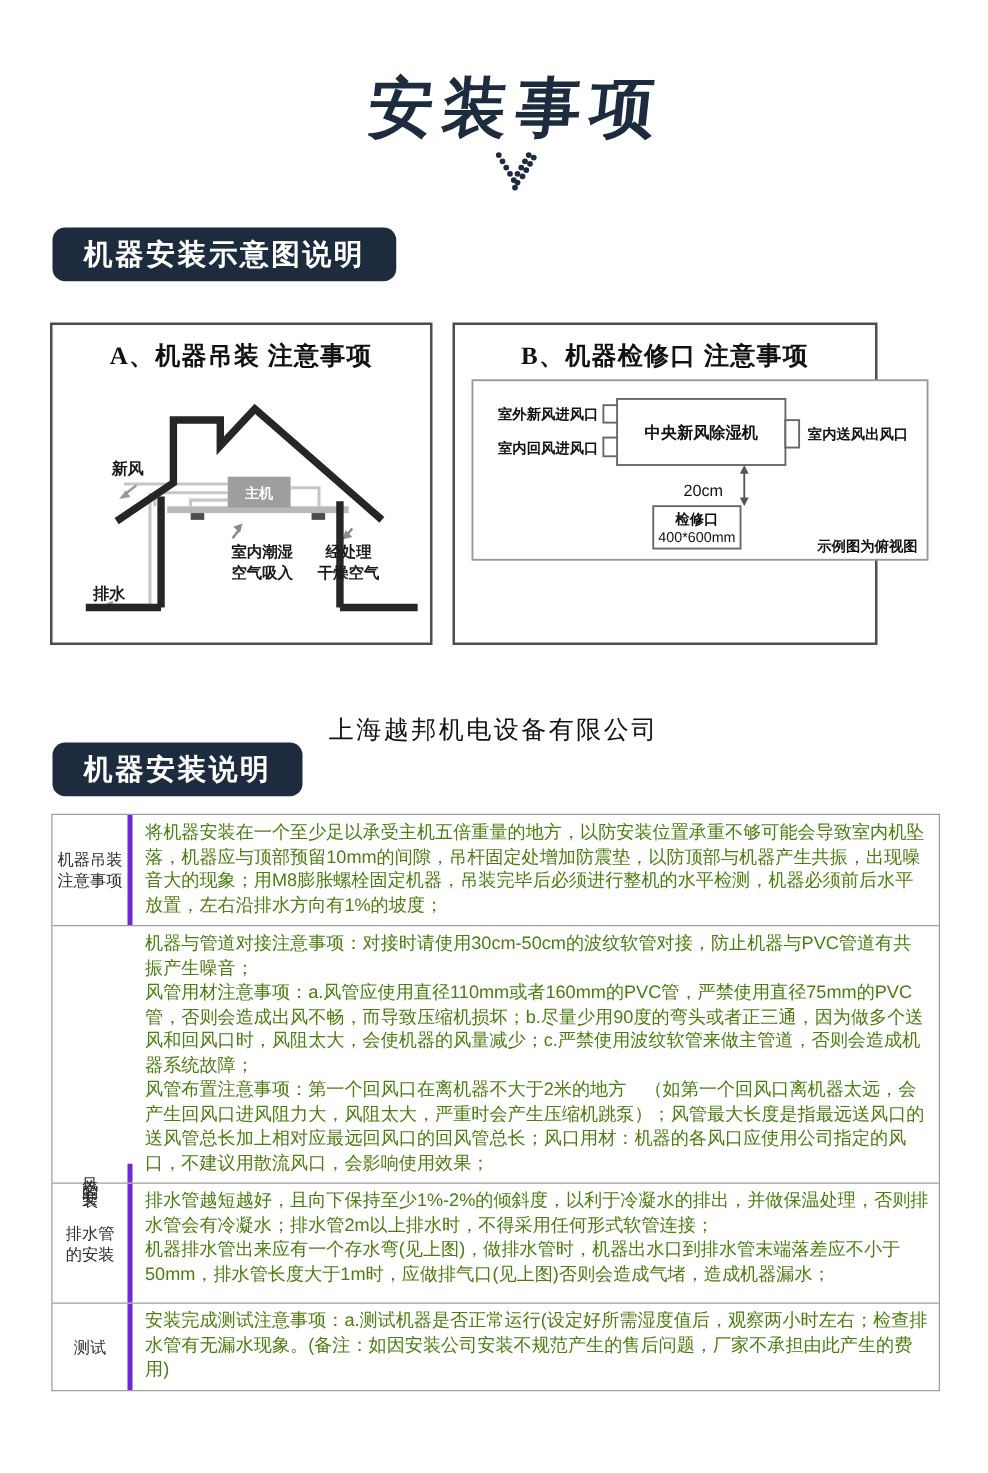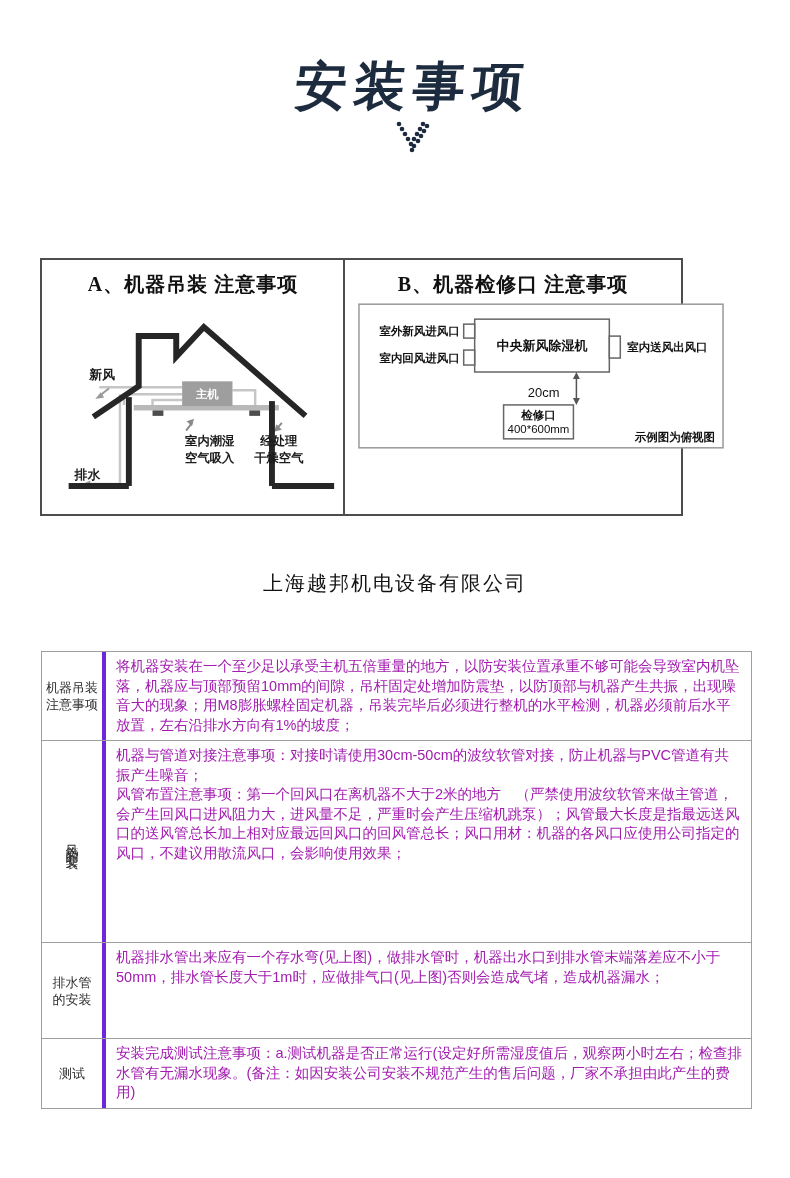"机器安装示意图说明" div.badge { html: none -> <div>机器安装示意图说明</div> }
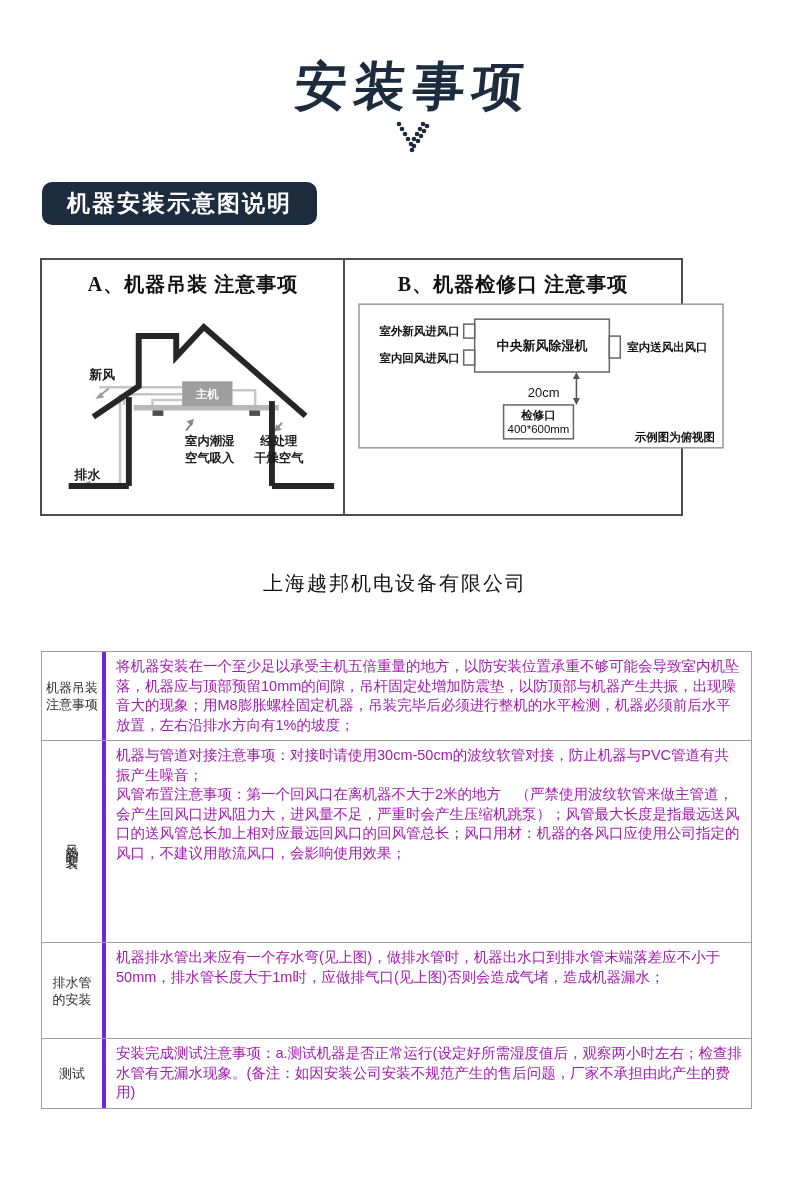"B、机器检修口 注意事项" .boxB { left: 343px -> 362px }
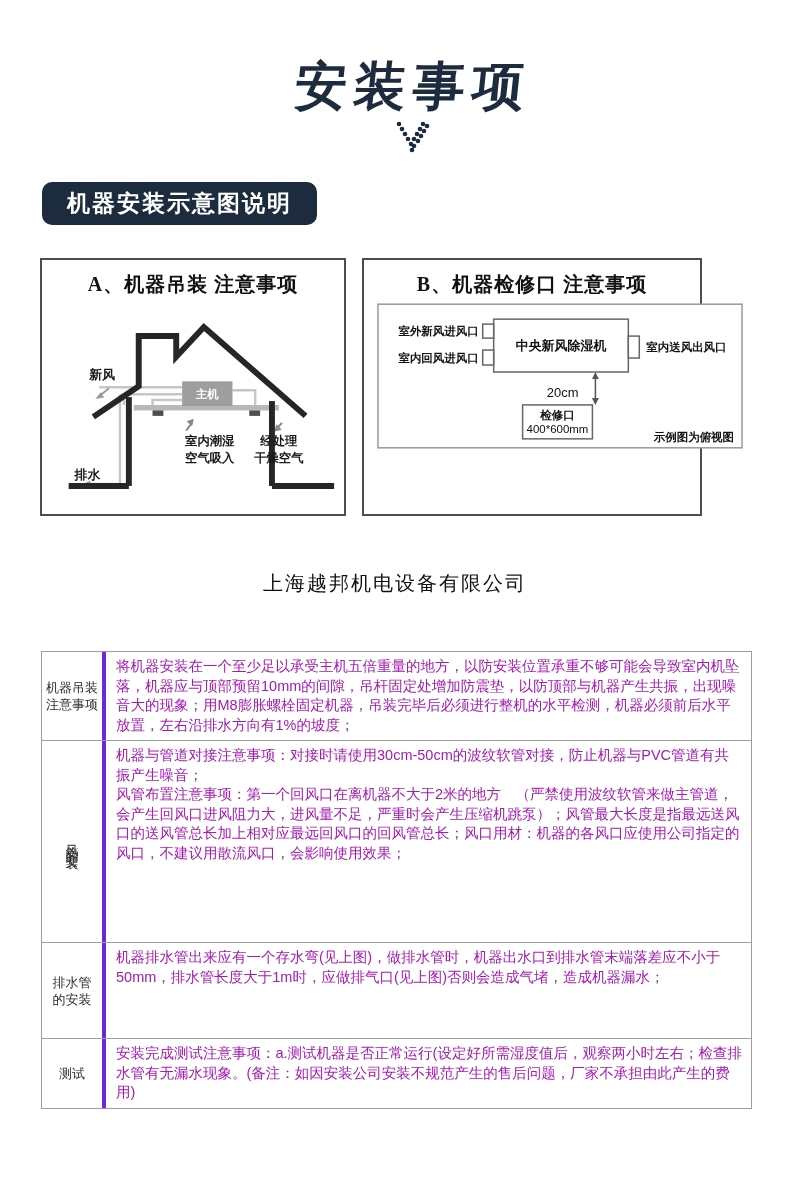"机器安装说明" div.badge { html: none -> <div>机器安装说明</div> }
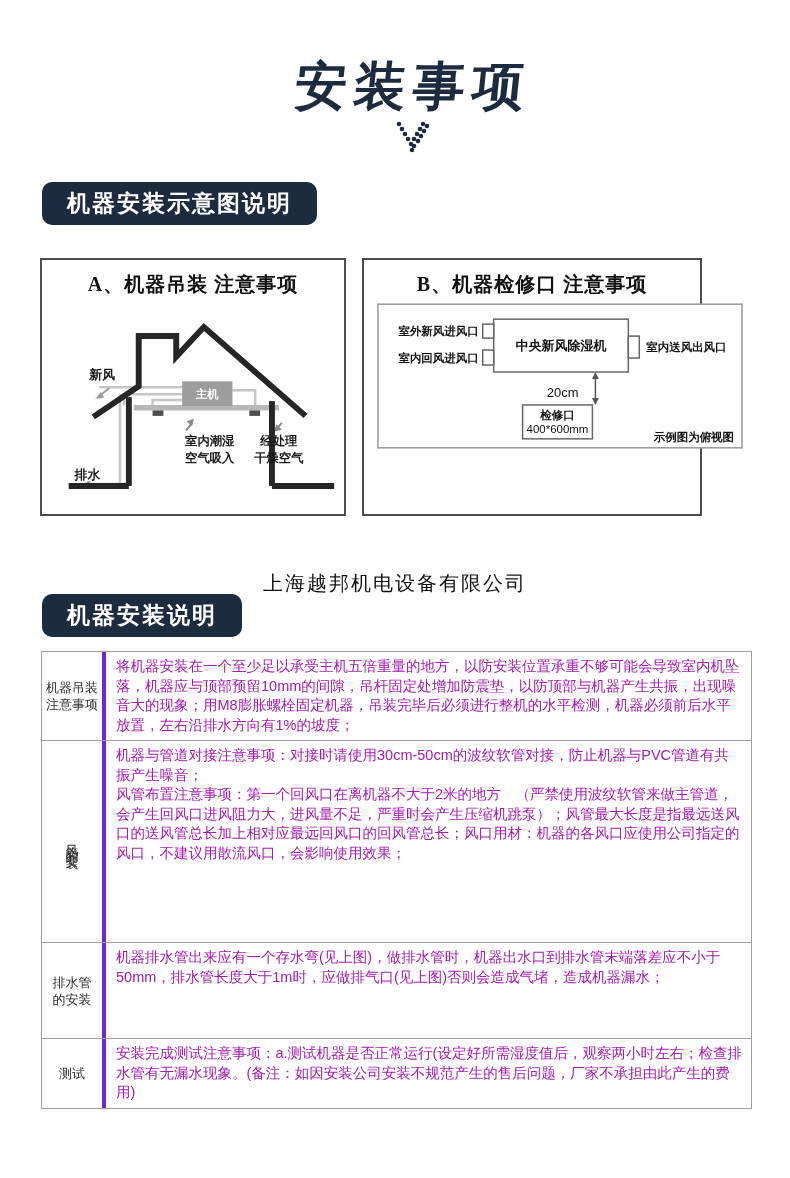"将机器安装在一个至少足以承受主机五倍重量的地方，以防安装位置承重不够可能会导致室" .tcontent { color: #a21caf -> #4d7c0f }
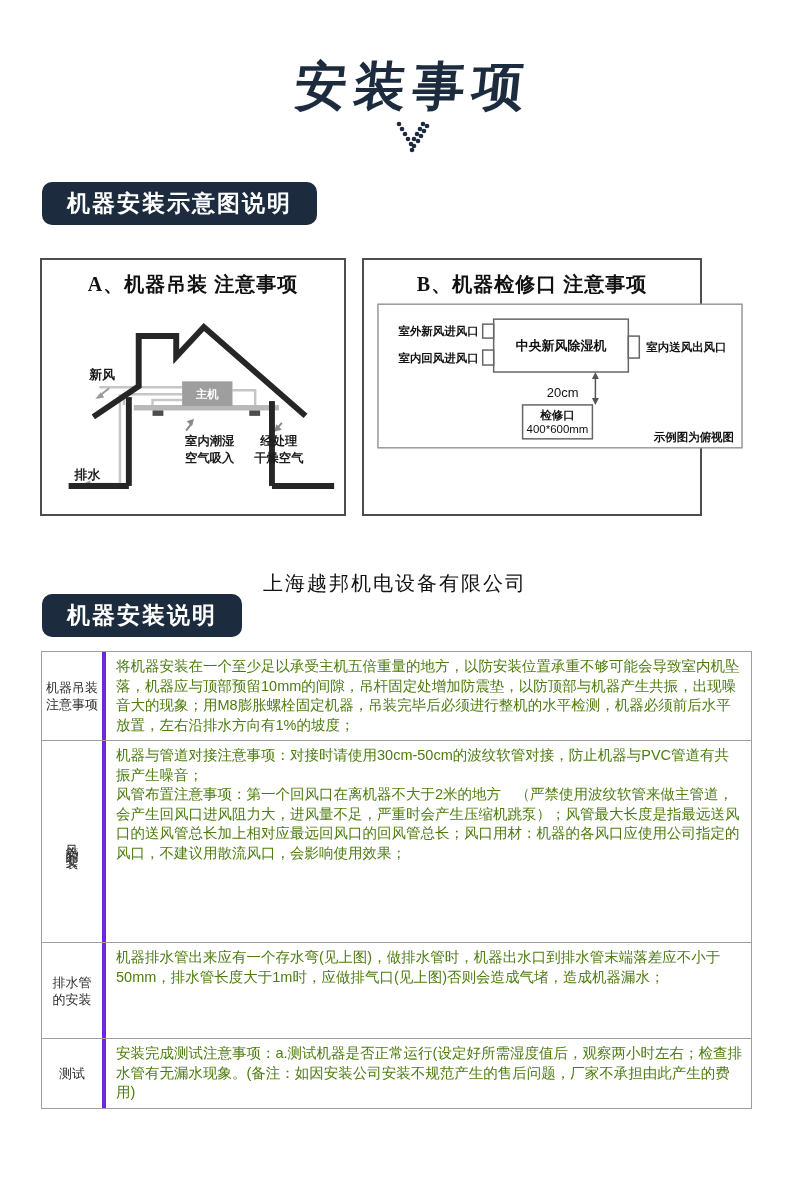"机器与管道对接注意事项：对接时请使用30cm-50cm的波纹软管对接，防止机器与" .r2 { align-items: none -> flex-end }
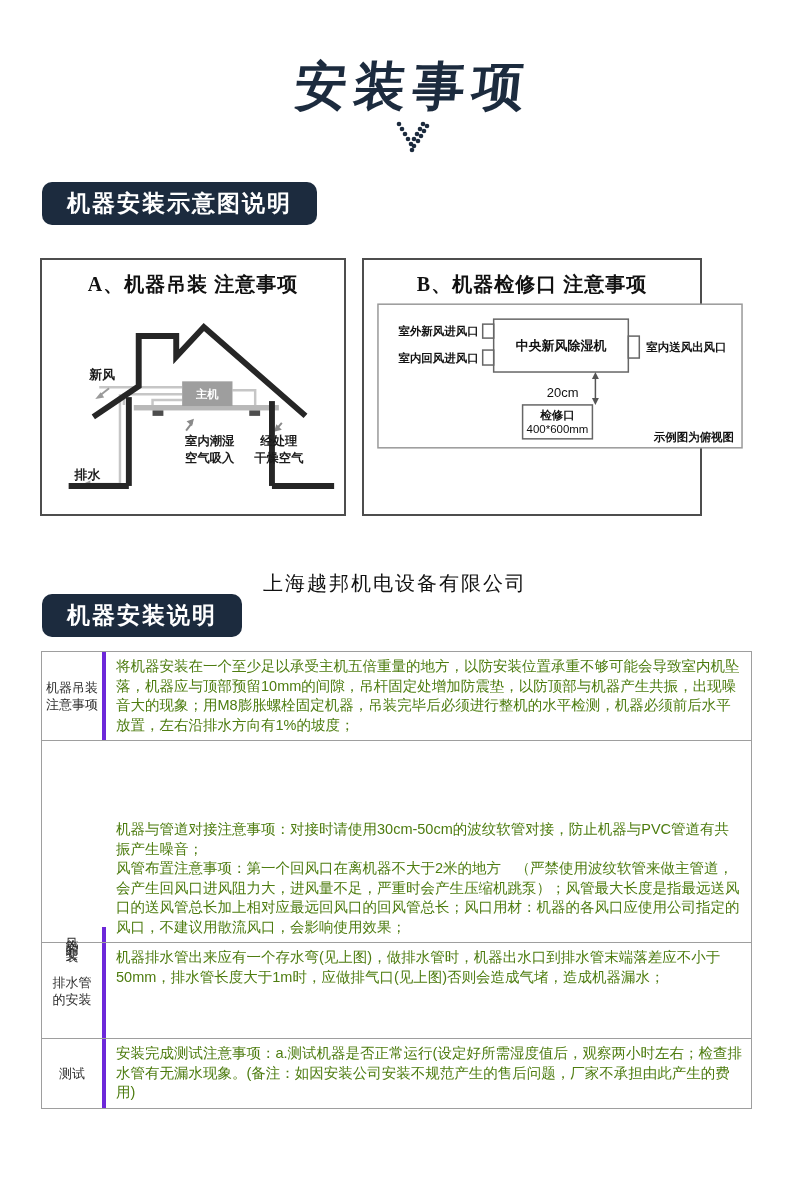"风管用材注意事项：a.风管应使用直径110mm或者160mm的PVC管，严禁使用" p { html: none -> <p>风管用材注意事项：a.风管应使用直径110mm或者160mm的PVC管，严禁使用直径75mm的PVC管，否则会造成出风不畅，而导致压缩机损坏；b.尽量少用90度的弯头或者正三通，因为做多个送风和回风口时，风阻太大，会使机器的风量减少；c.严禁使用波纹软管来做主管道，否则会造成机器系统故障；</p> }
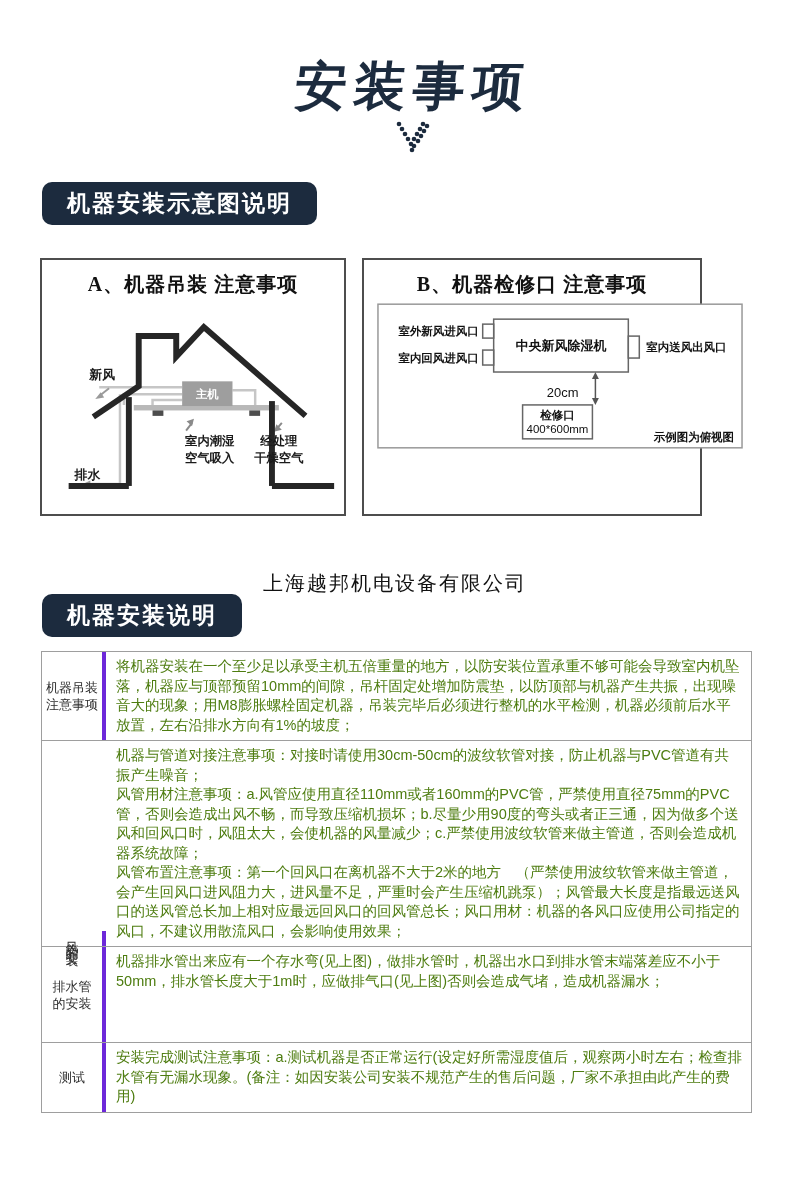"风管布置注意事项：第一个回风口在离机器不大于2米的地方" p { text: 严禁使用波纹软管来做主管道，会产生回风口进风阻力大，进风量不足 -> 如第一个回风口离机器太远，会产生回风口进风阻力大，风阻太大 }
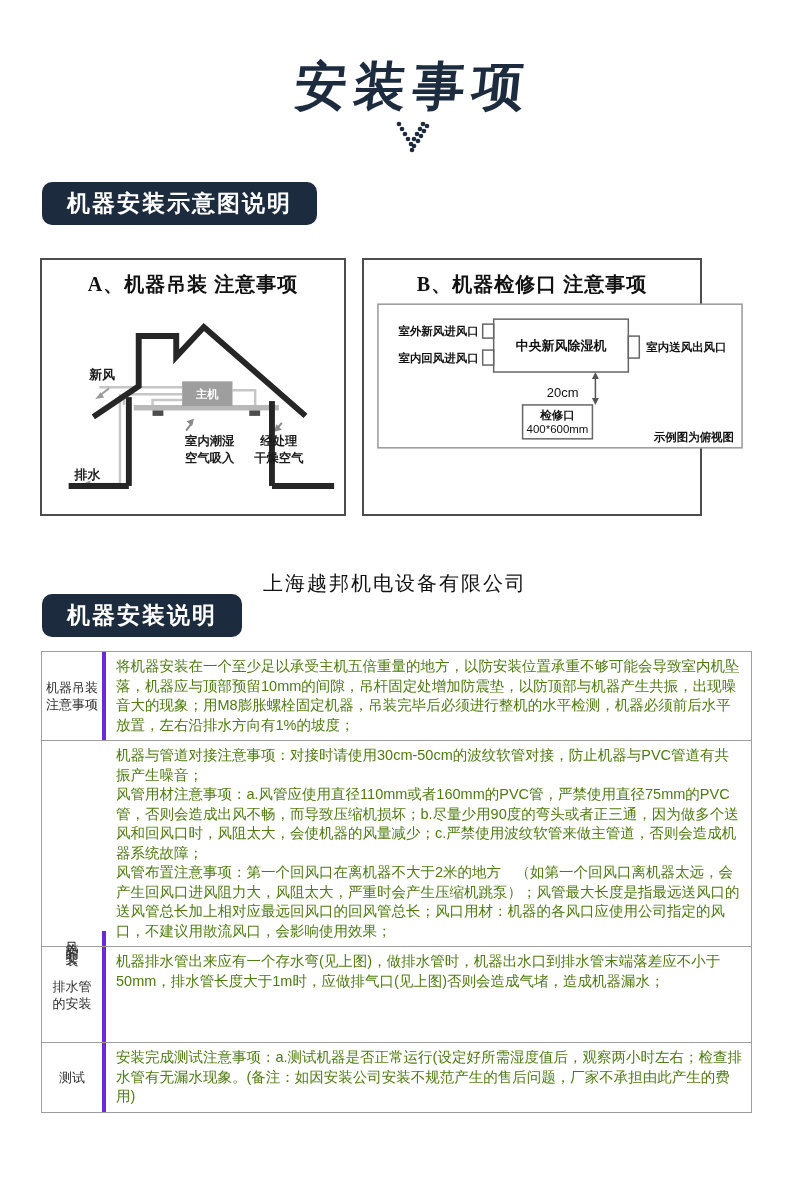"排水管越短越好，且向下保持至少1%-2%的倾斜度，以利于冷凝水的排出，并做保温处" p { html: none -> <p>排水管越短越好，且向下保持至少1%-2%的倾斜度，以利于冷凝水的排出，并做保温处理，否则排水管会有冷凝水；排水管2m以上排水时，不得采用任何形式软管连接；</p> }
